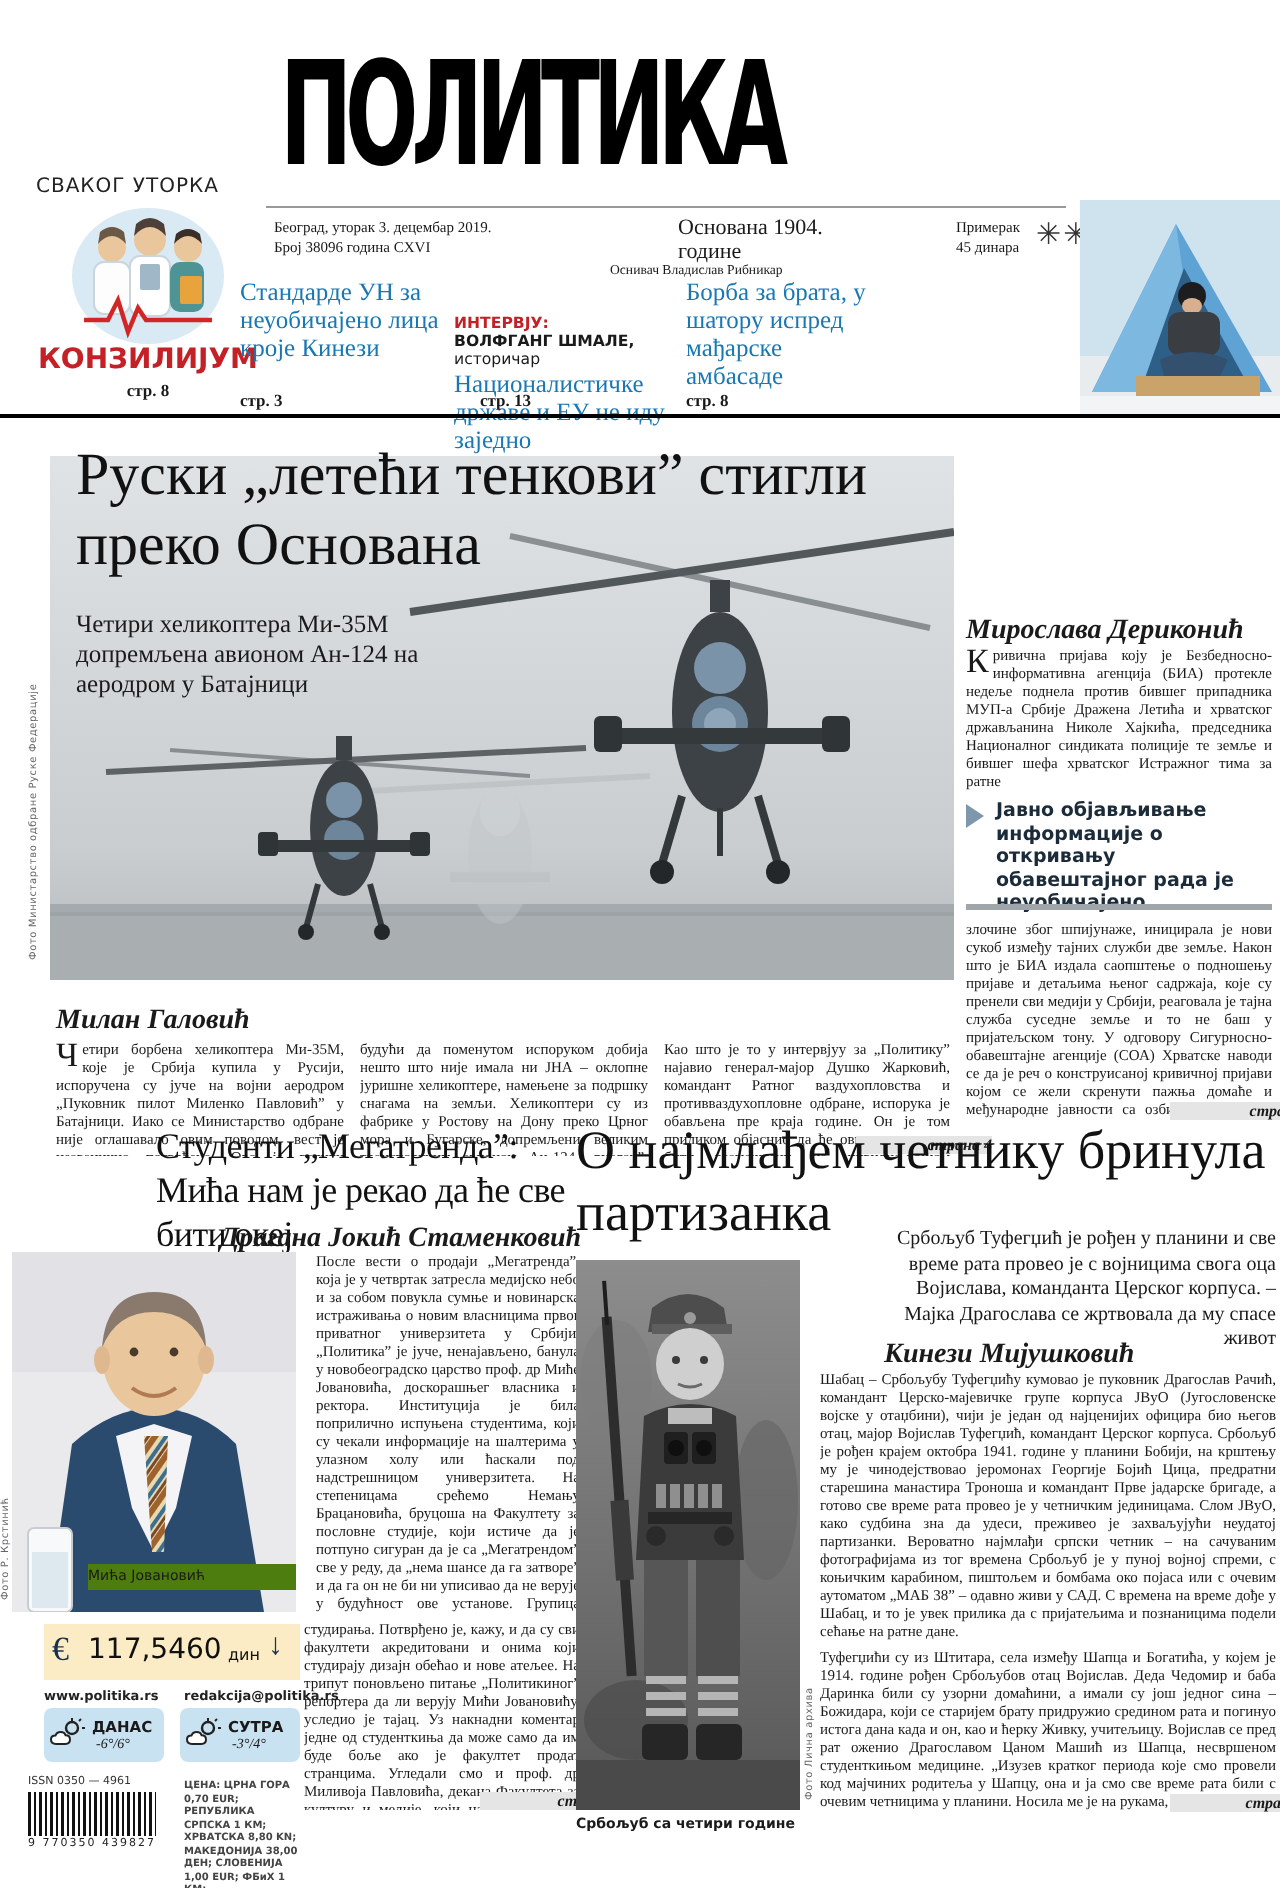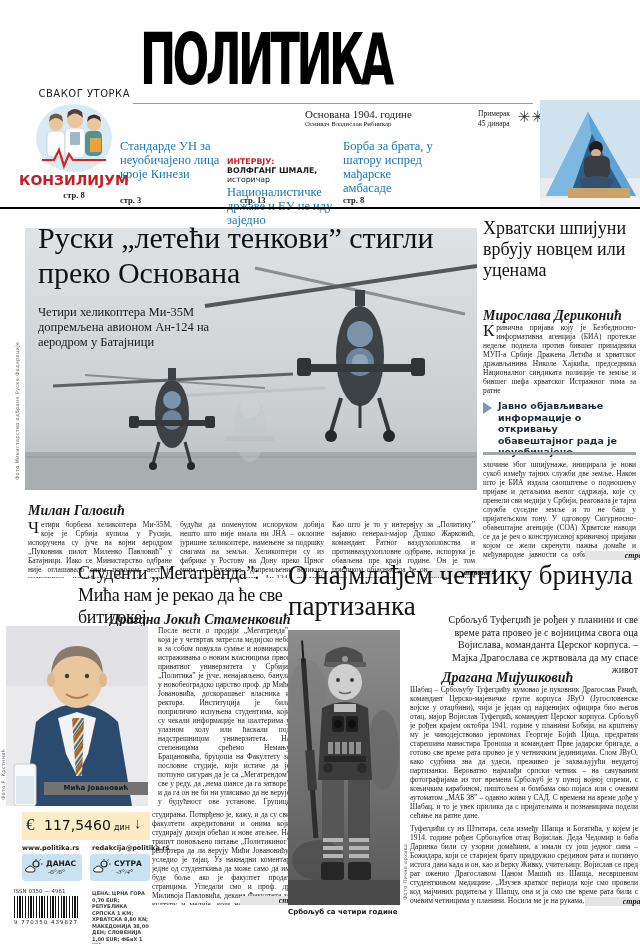"СВАКОГ УТОРКА" div.abs { text-align: right -> left }
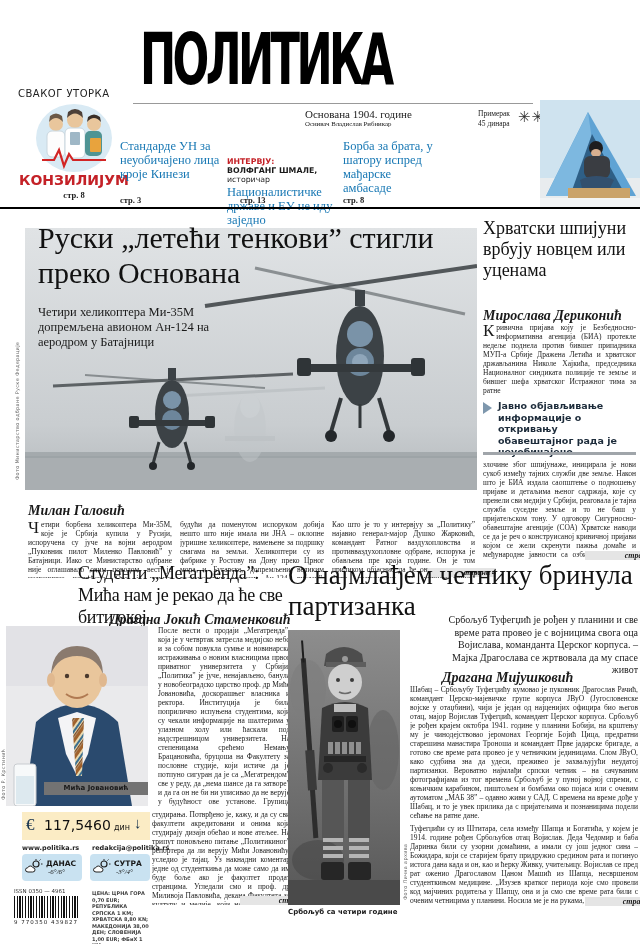"Београд, уторак 3. децембар 2019." div.abs { html: none -> <div> <div>Београд, уторак 3. децембар 2019.</div> <div>Број 38096 година CXVI</div> </div> }
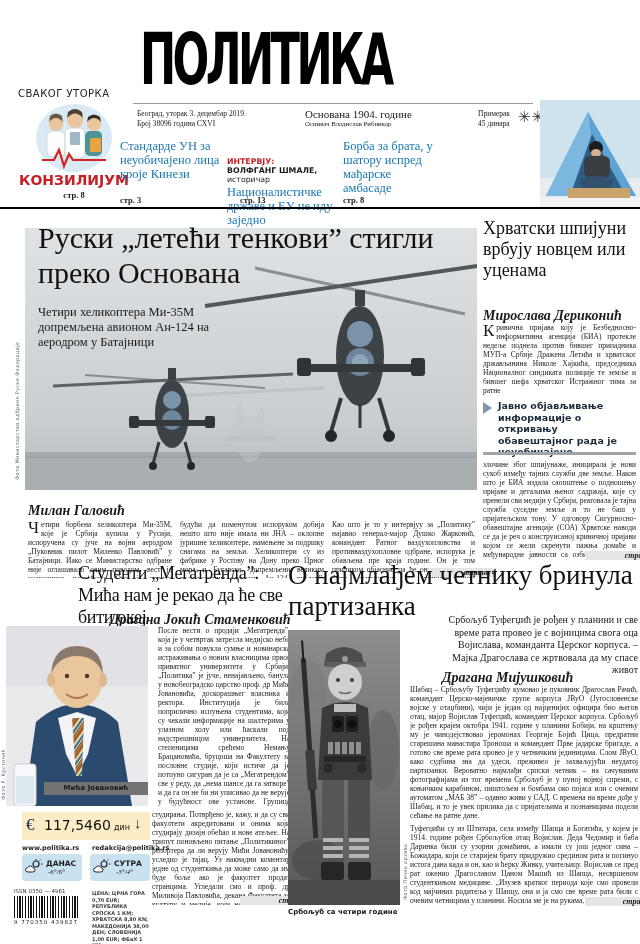"Основана 1904. године" div { margin-left: none -> 34px }
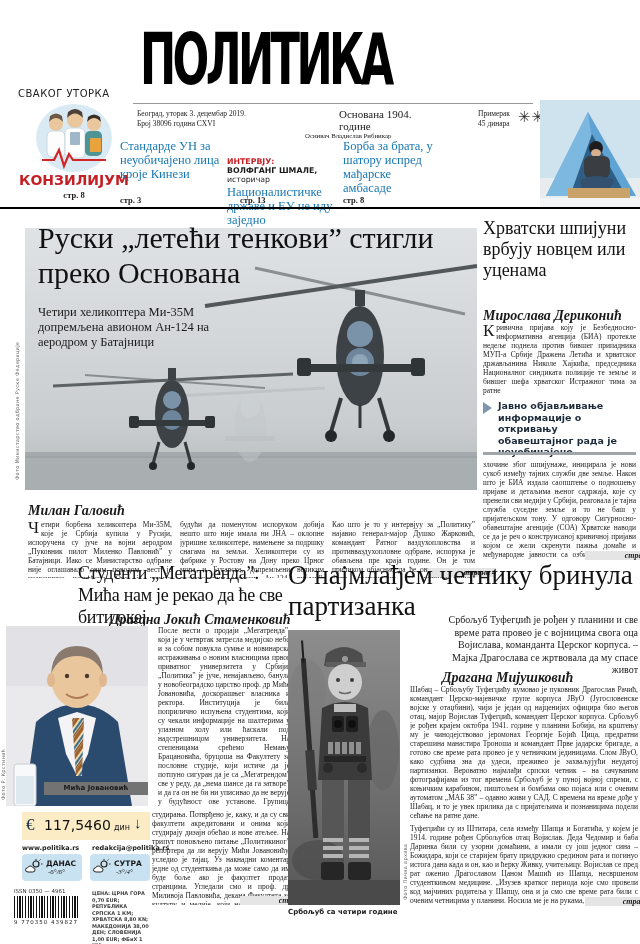"Хрватски шпијуни врбују новцем или" div.abs { html: <div>Хрватски шпијуни врбују новцем или уценама</div> -> none }
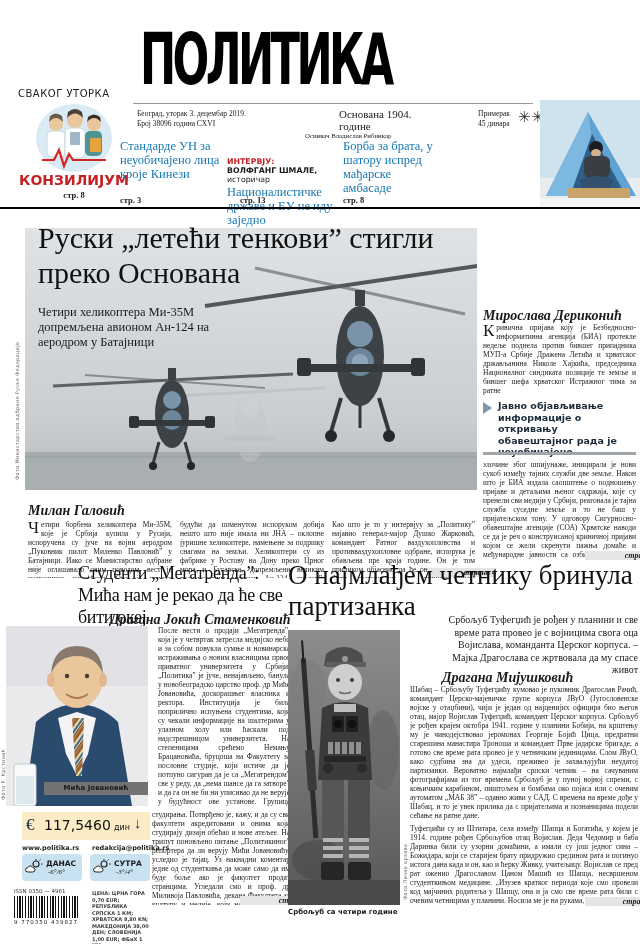"Драгана Мијушковић" div.abs { text: Драгана -> Кинези }
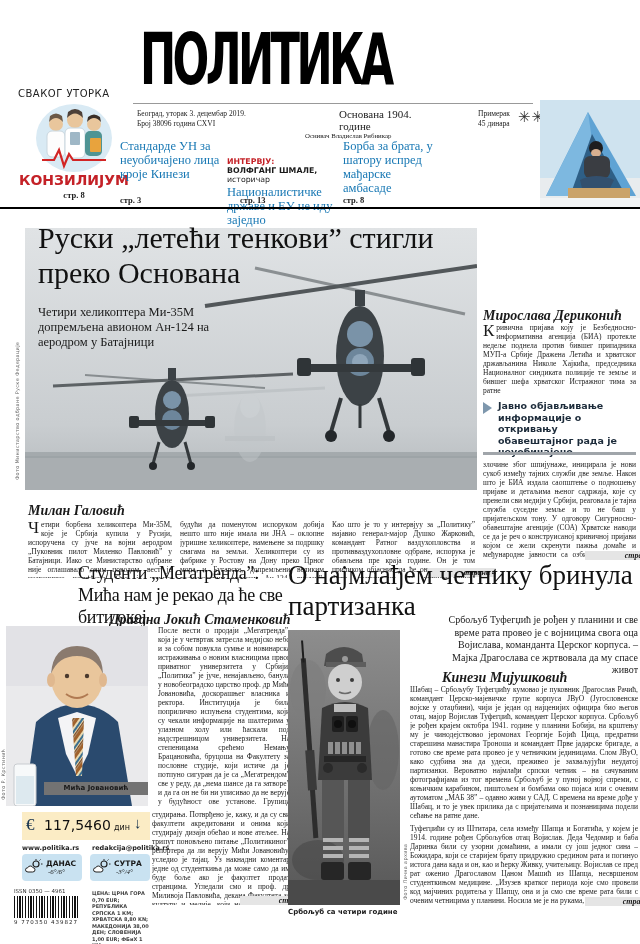"Мића Јовановић" div.abs { background: #737373 -> #4d7c0f; font-weight: bold -> normal; text-align: center -> none }
